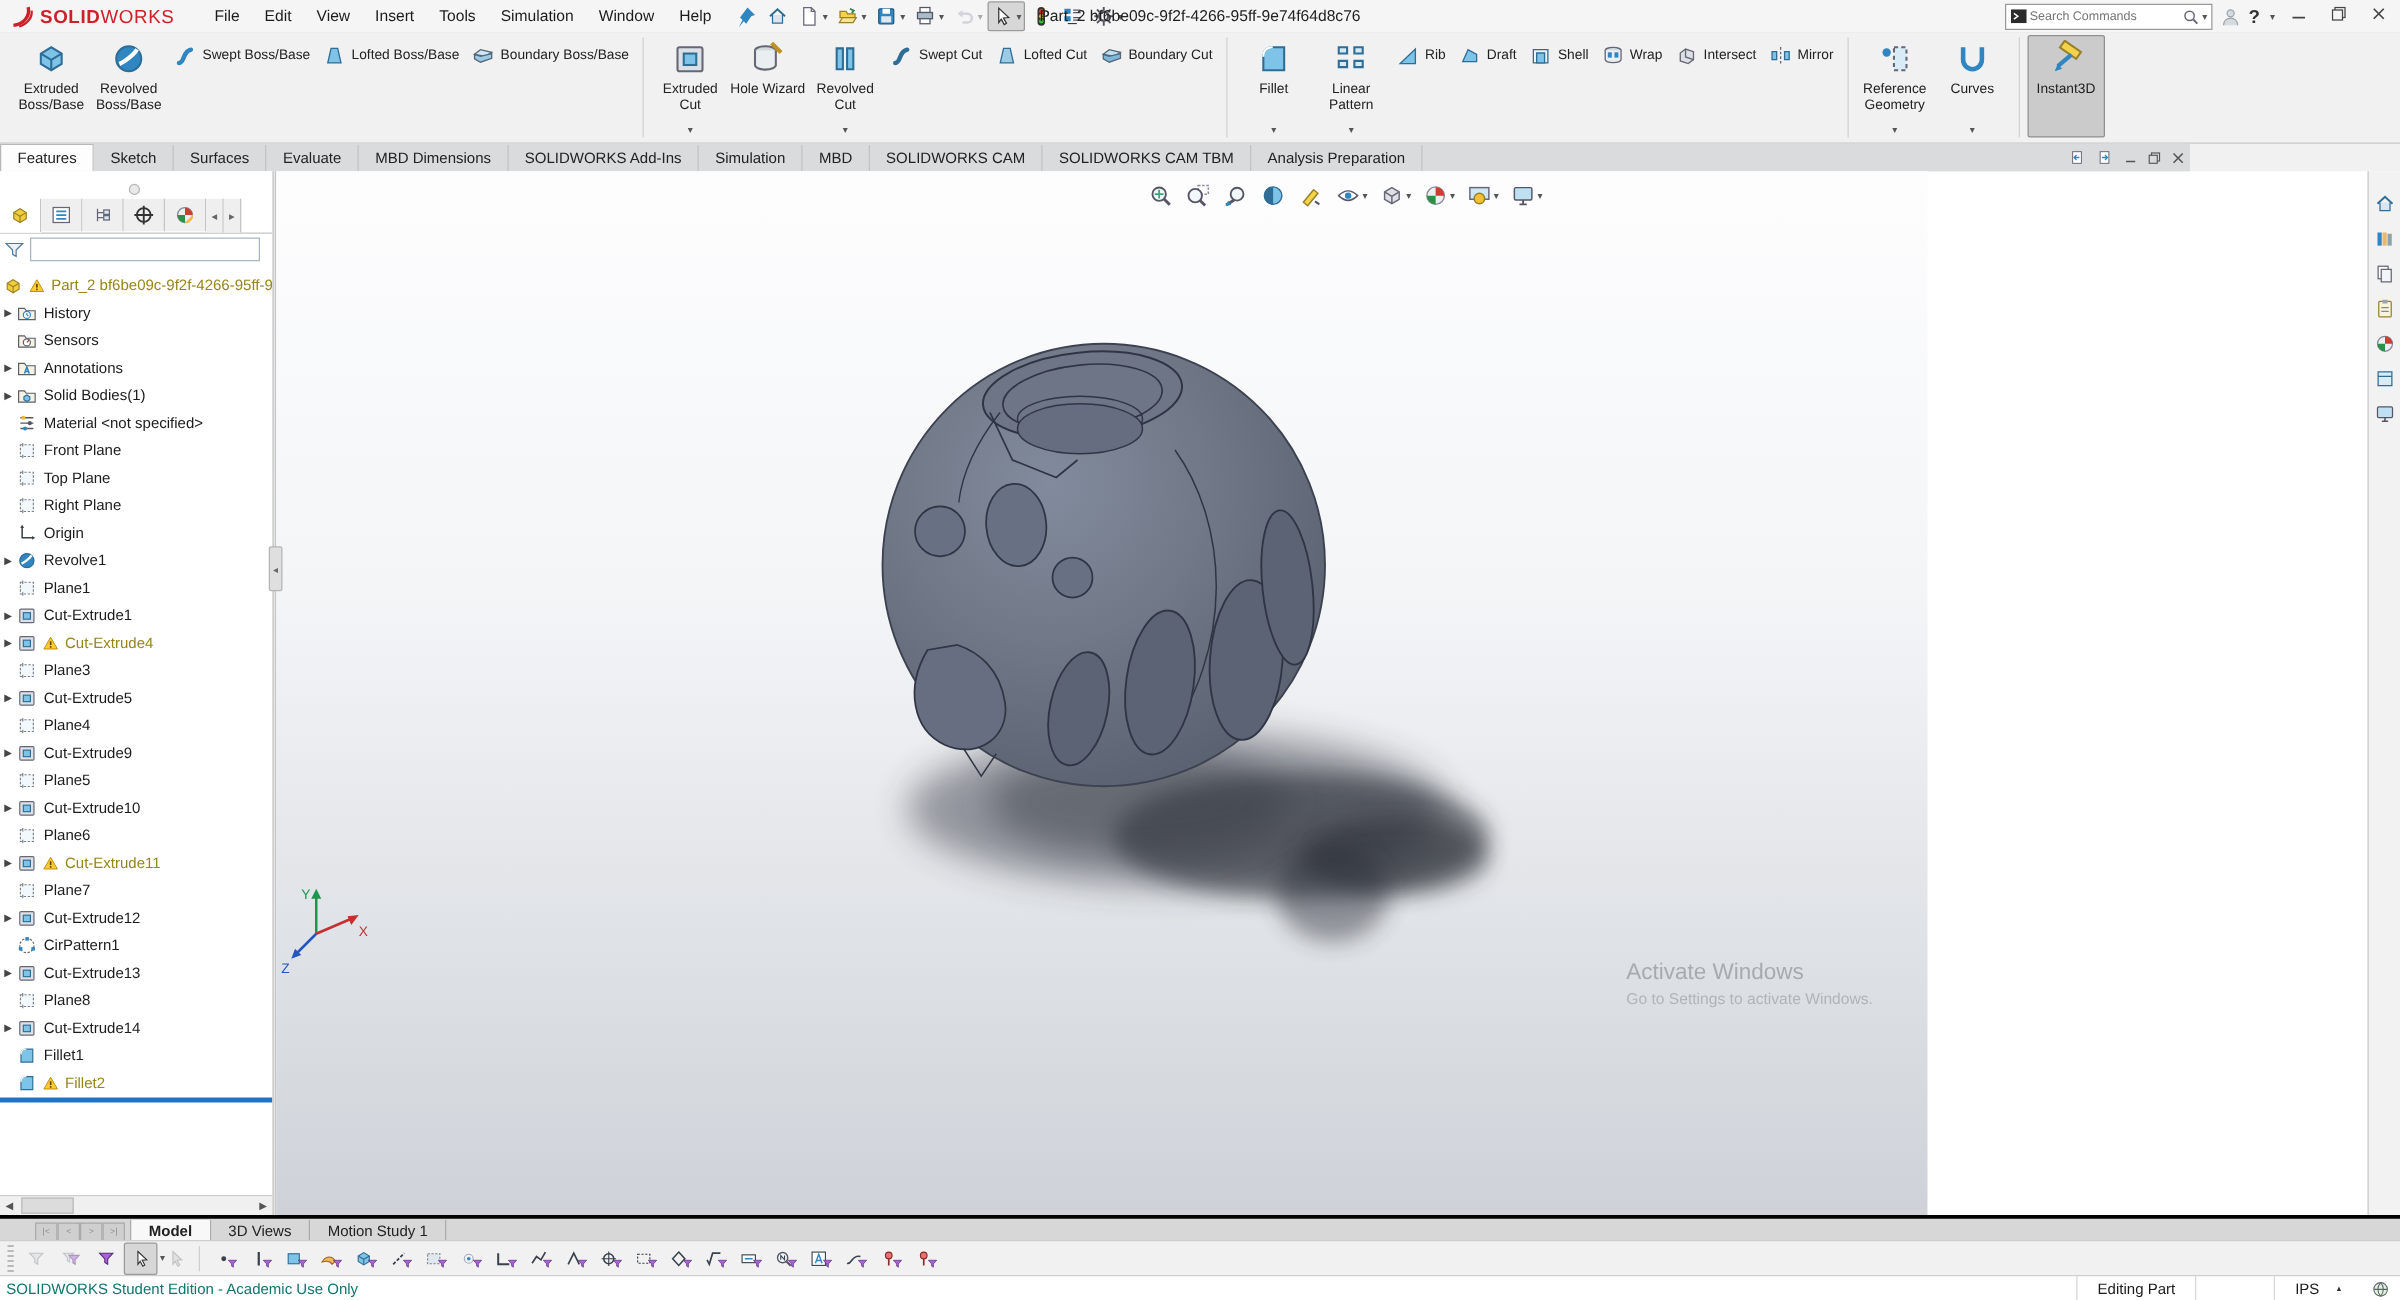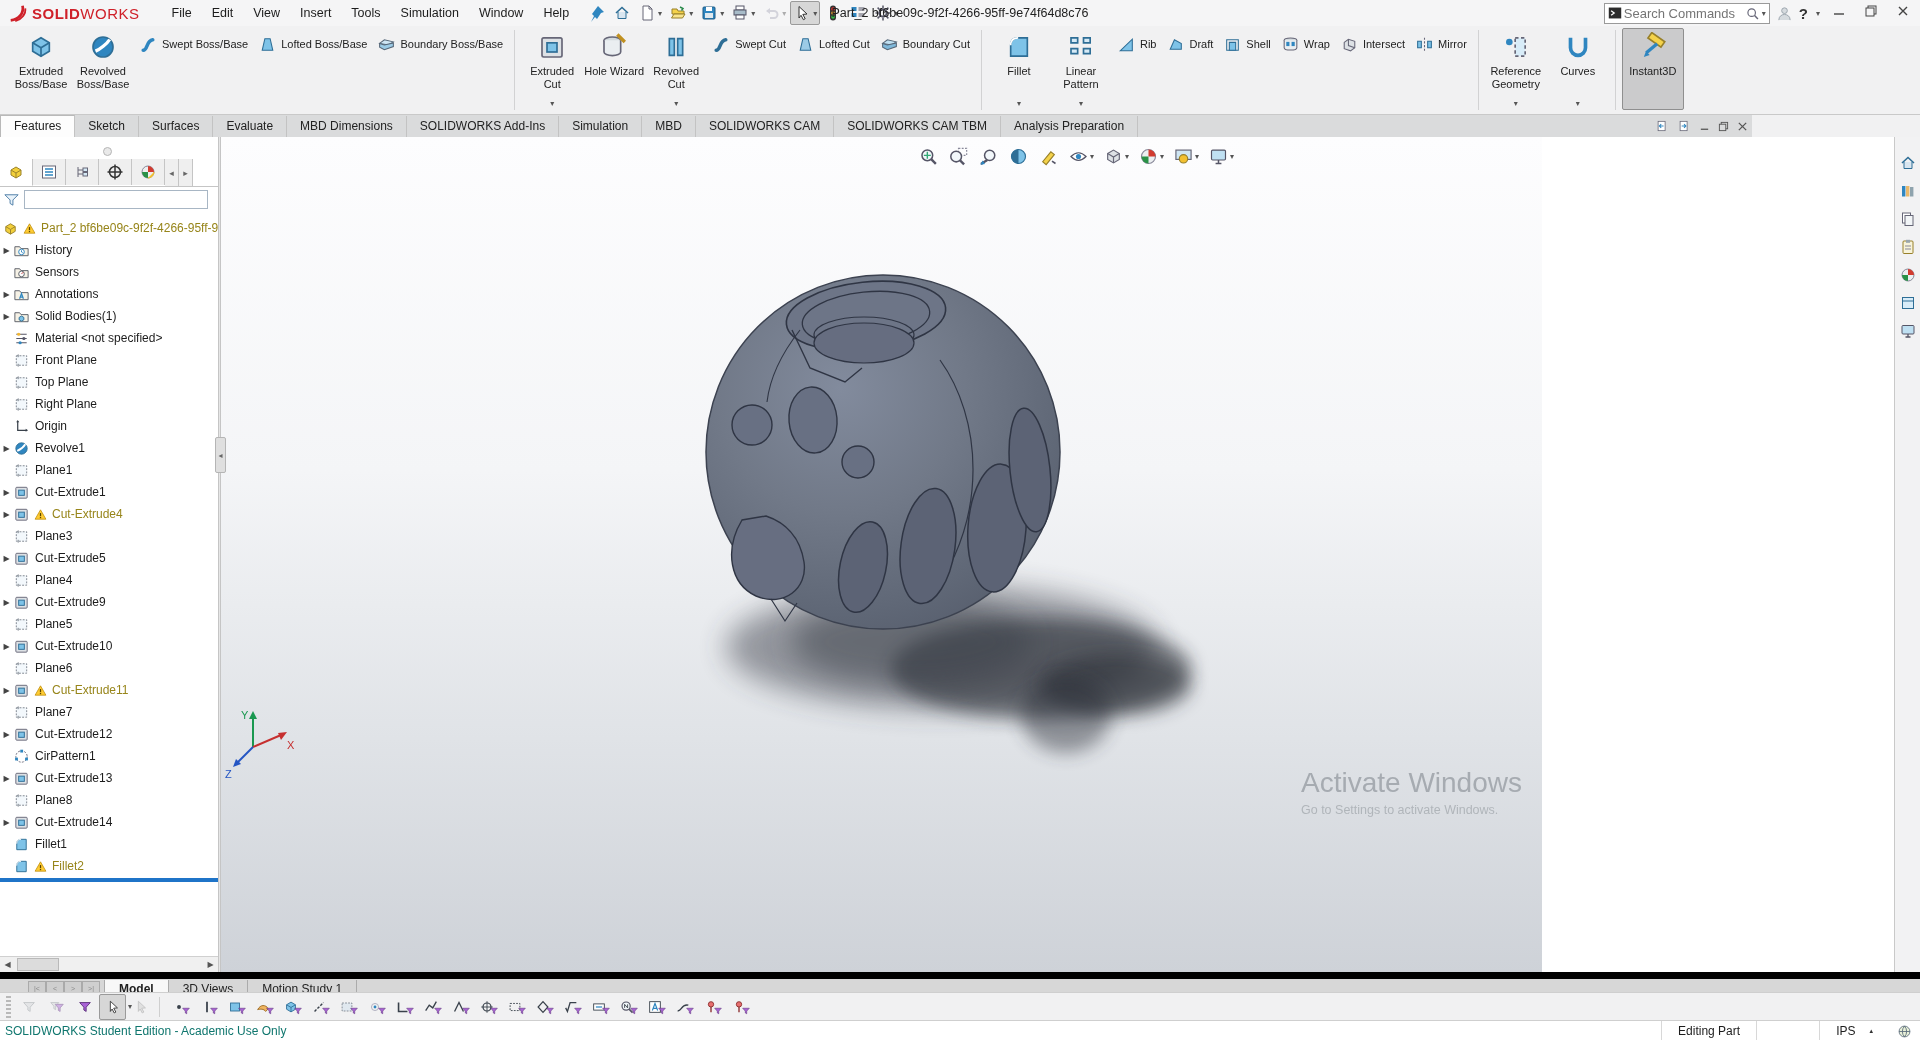"Search Commands" .searchbox input { font-size: 13px -> 10px }
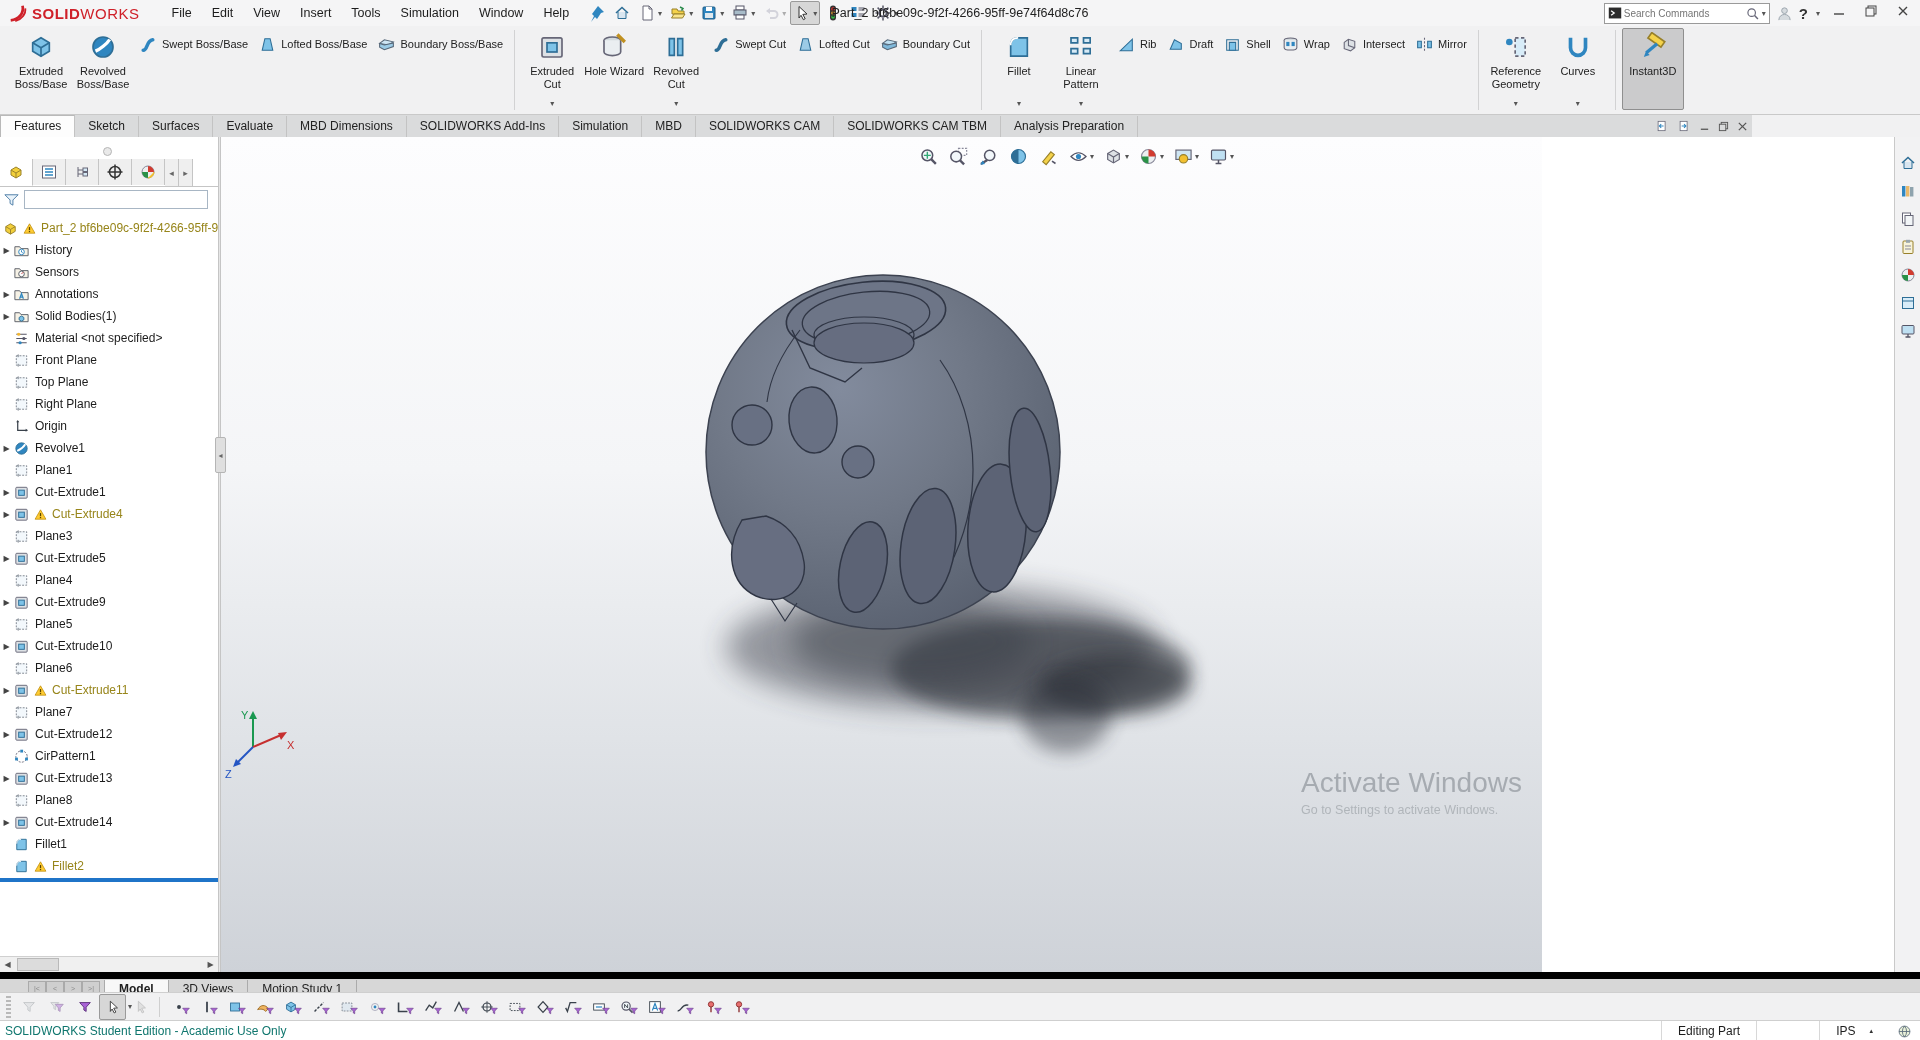"Activate Windows" #watermark .w1 { font-size: 28px -> 18px }
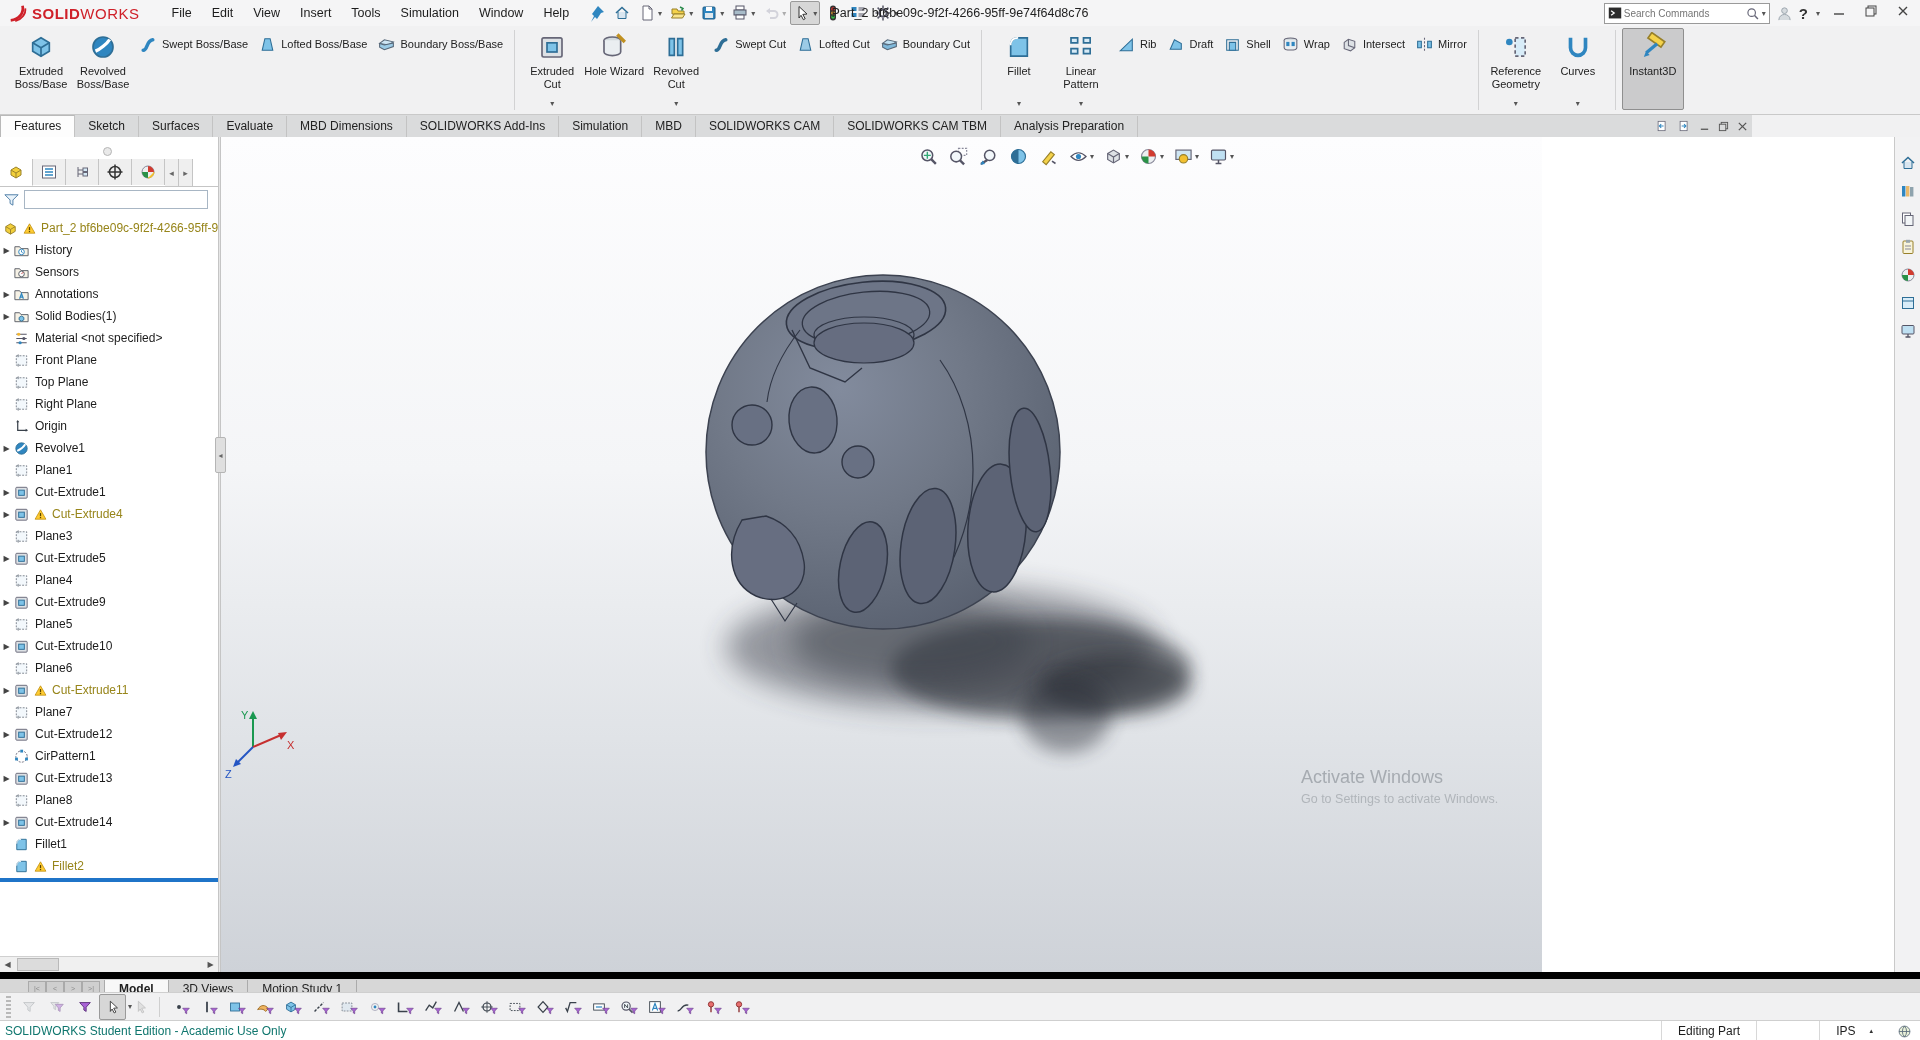"Model" #bottombar { align-items: center -> flex-end; border-top: 7px solid #000000 -> 3px solid #000000 }
